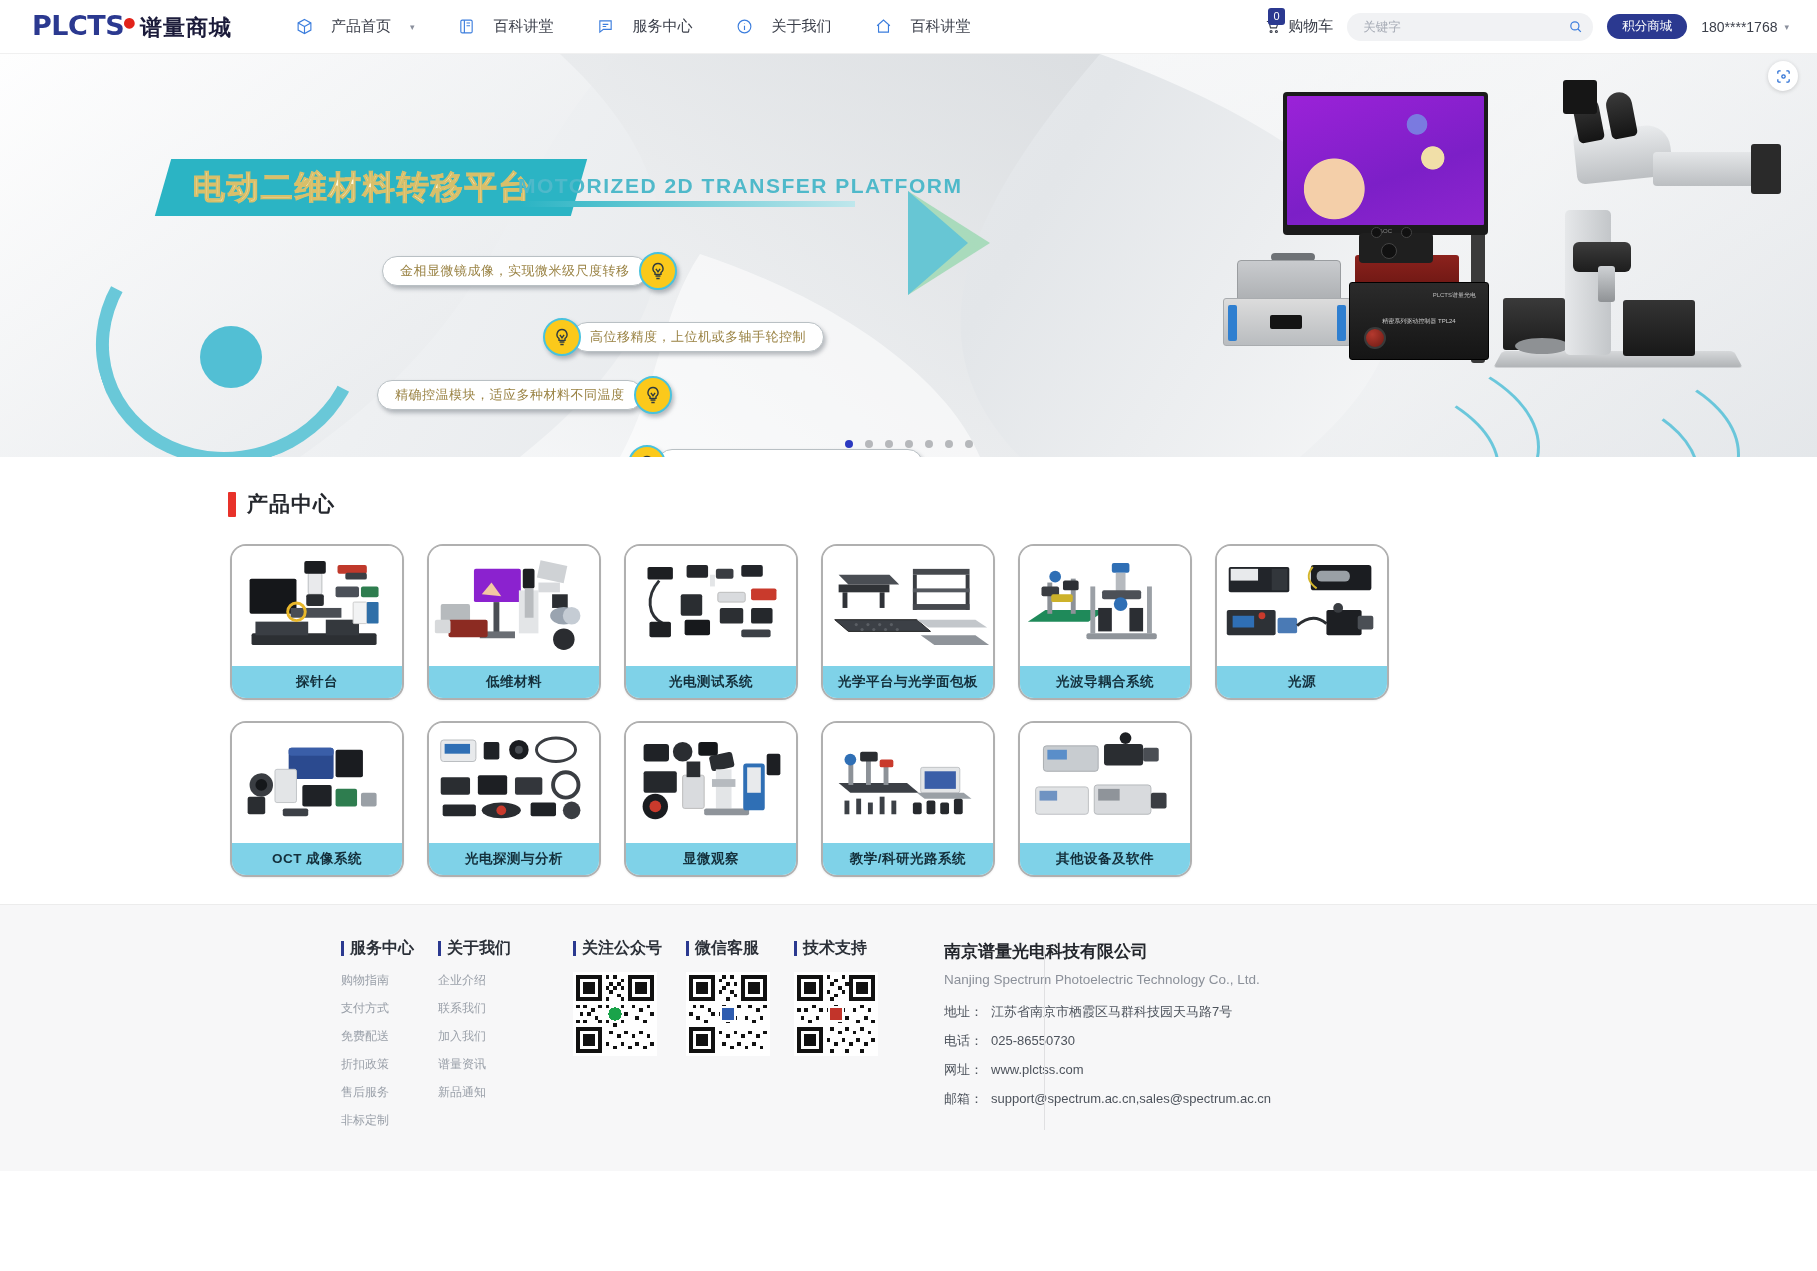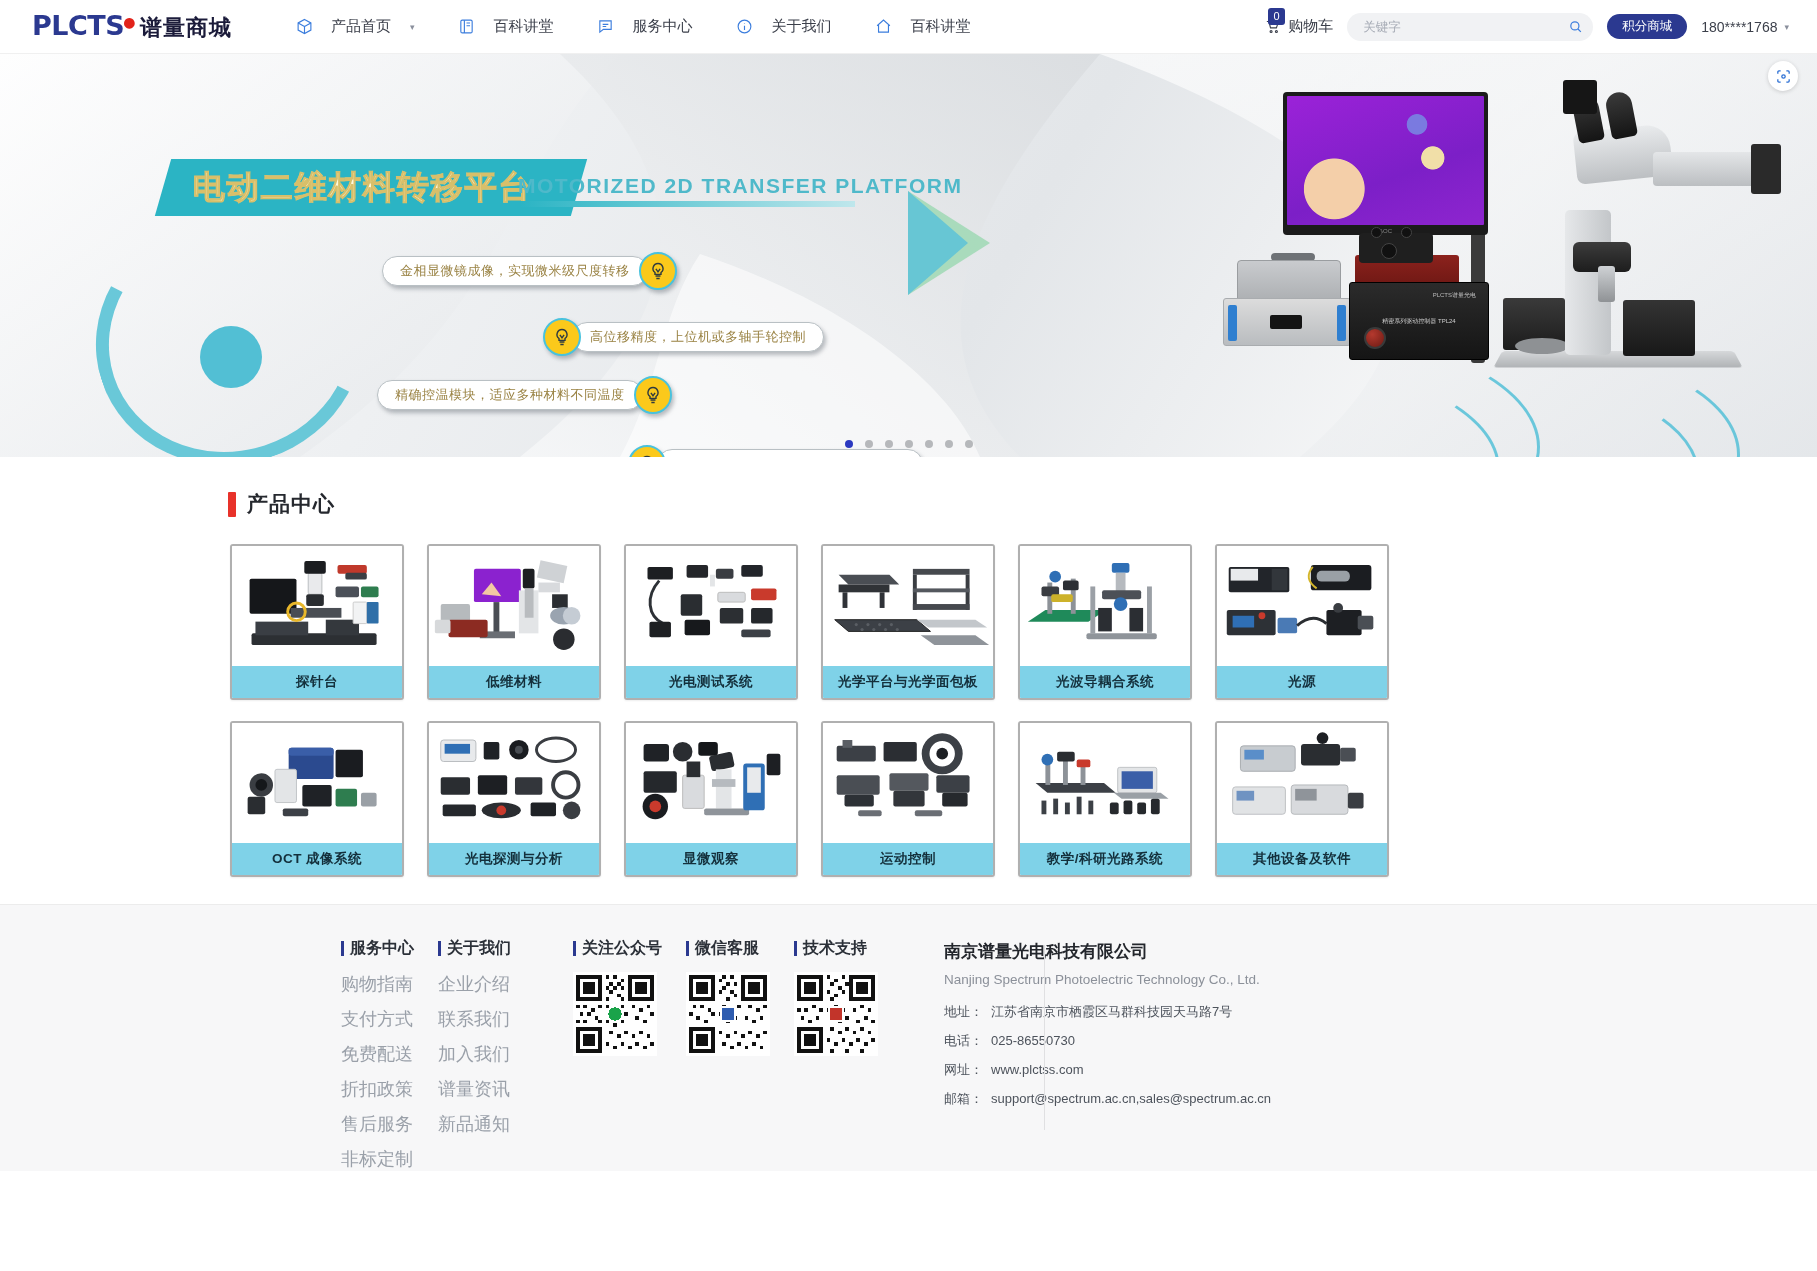"探针台" .card { border-radius: 3px -> 16px }
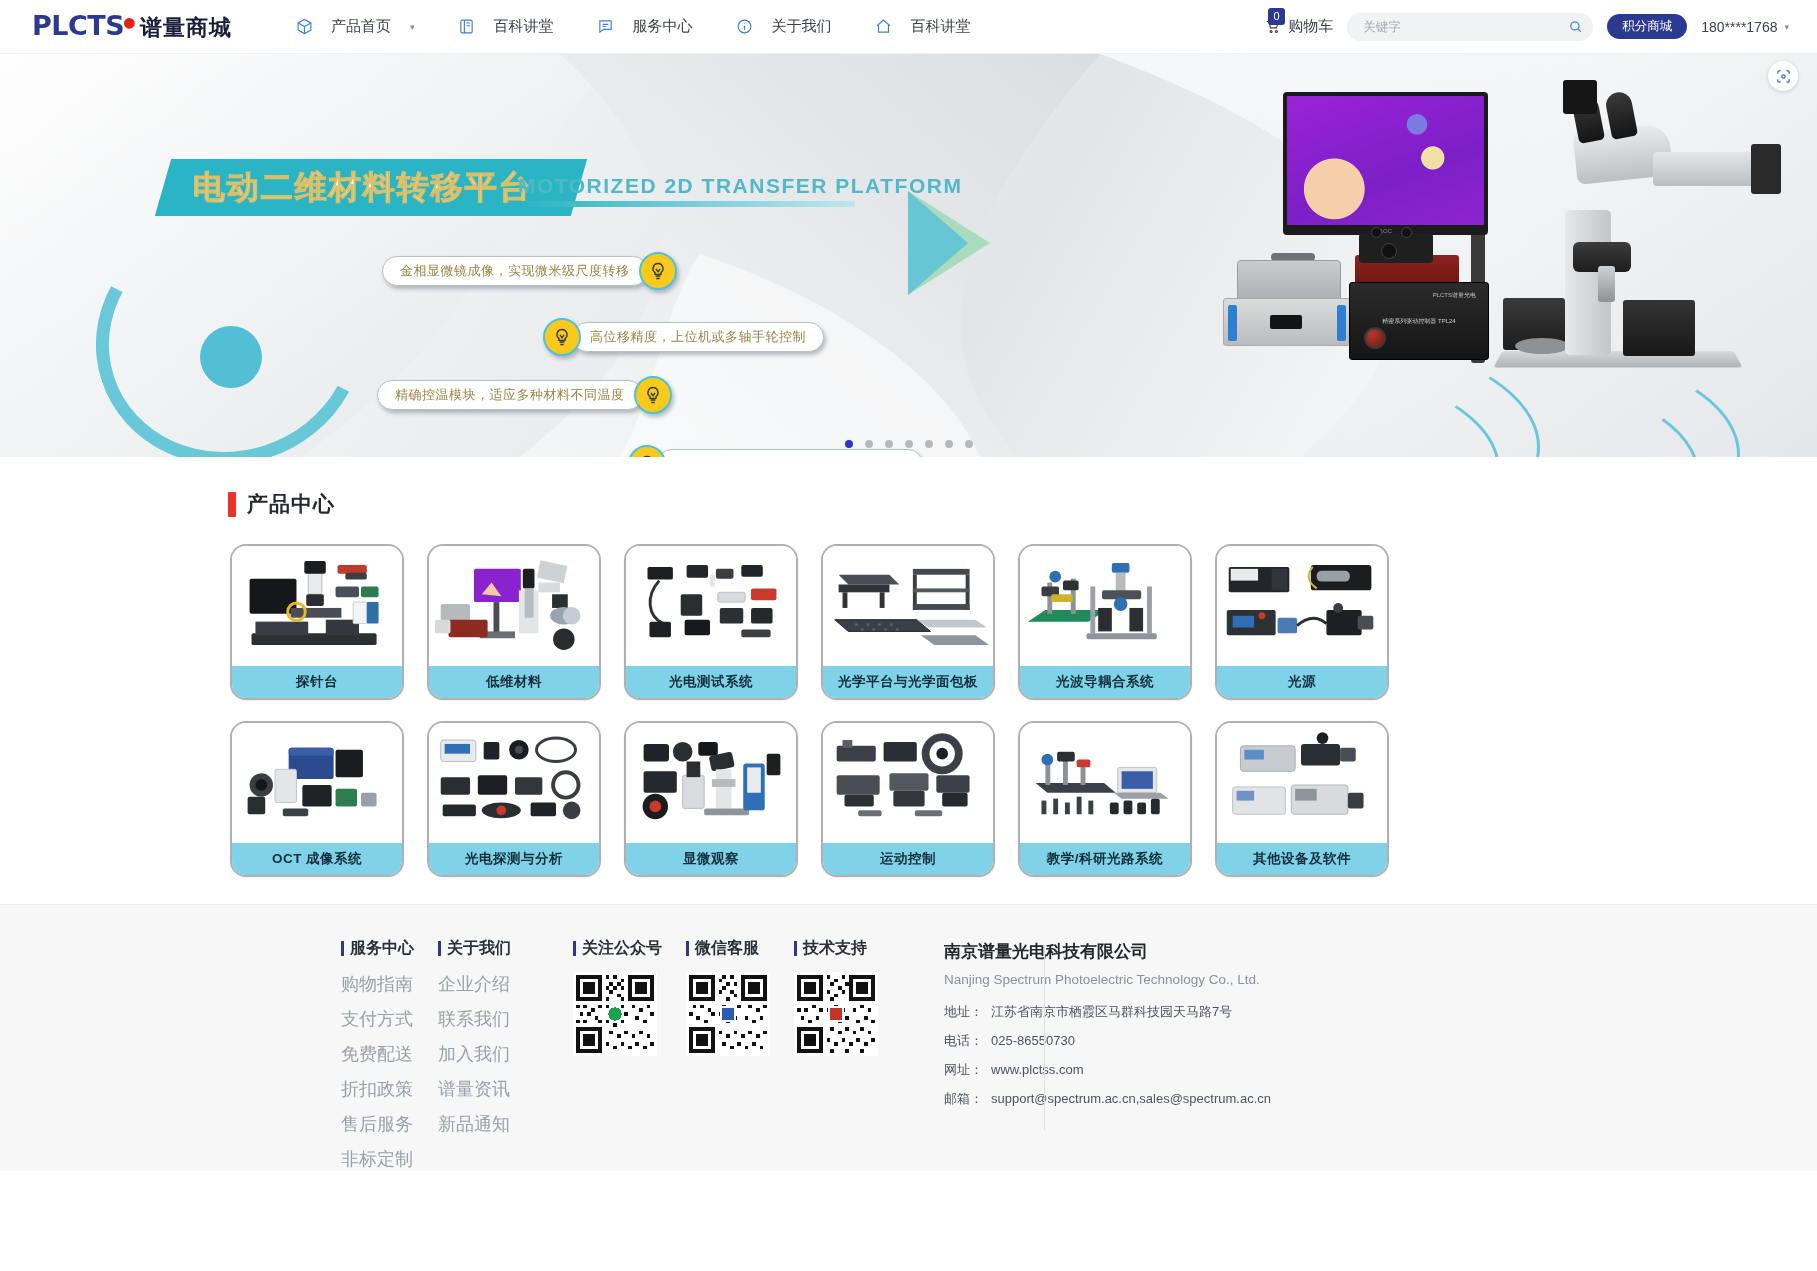"运动控制" div.card { html: <div> <div> <svg> <rect></rect> <rect></rect> <rect></rect> <circle></circle> <circle></circle> <rect></rect> <rect></rect> <rect></rect> <rect></rect> <rect></rect> <rect></rect> <rect></rect> <rect></rect> </svg> </div> <div>运动控制</div> </div> -> none }
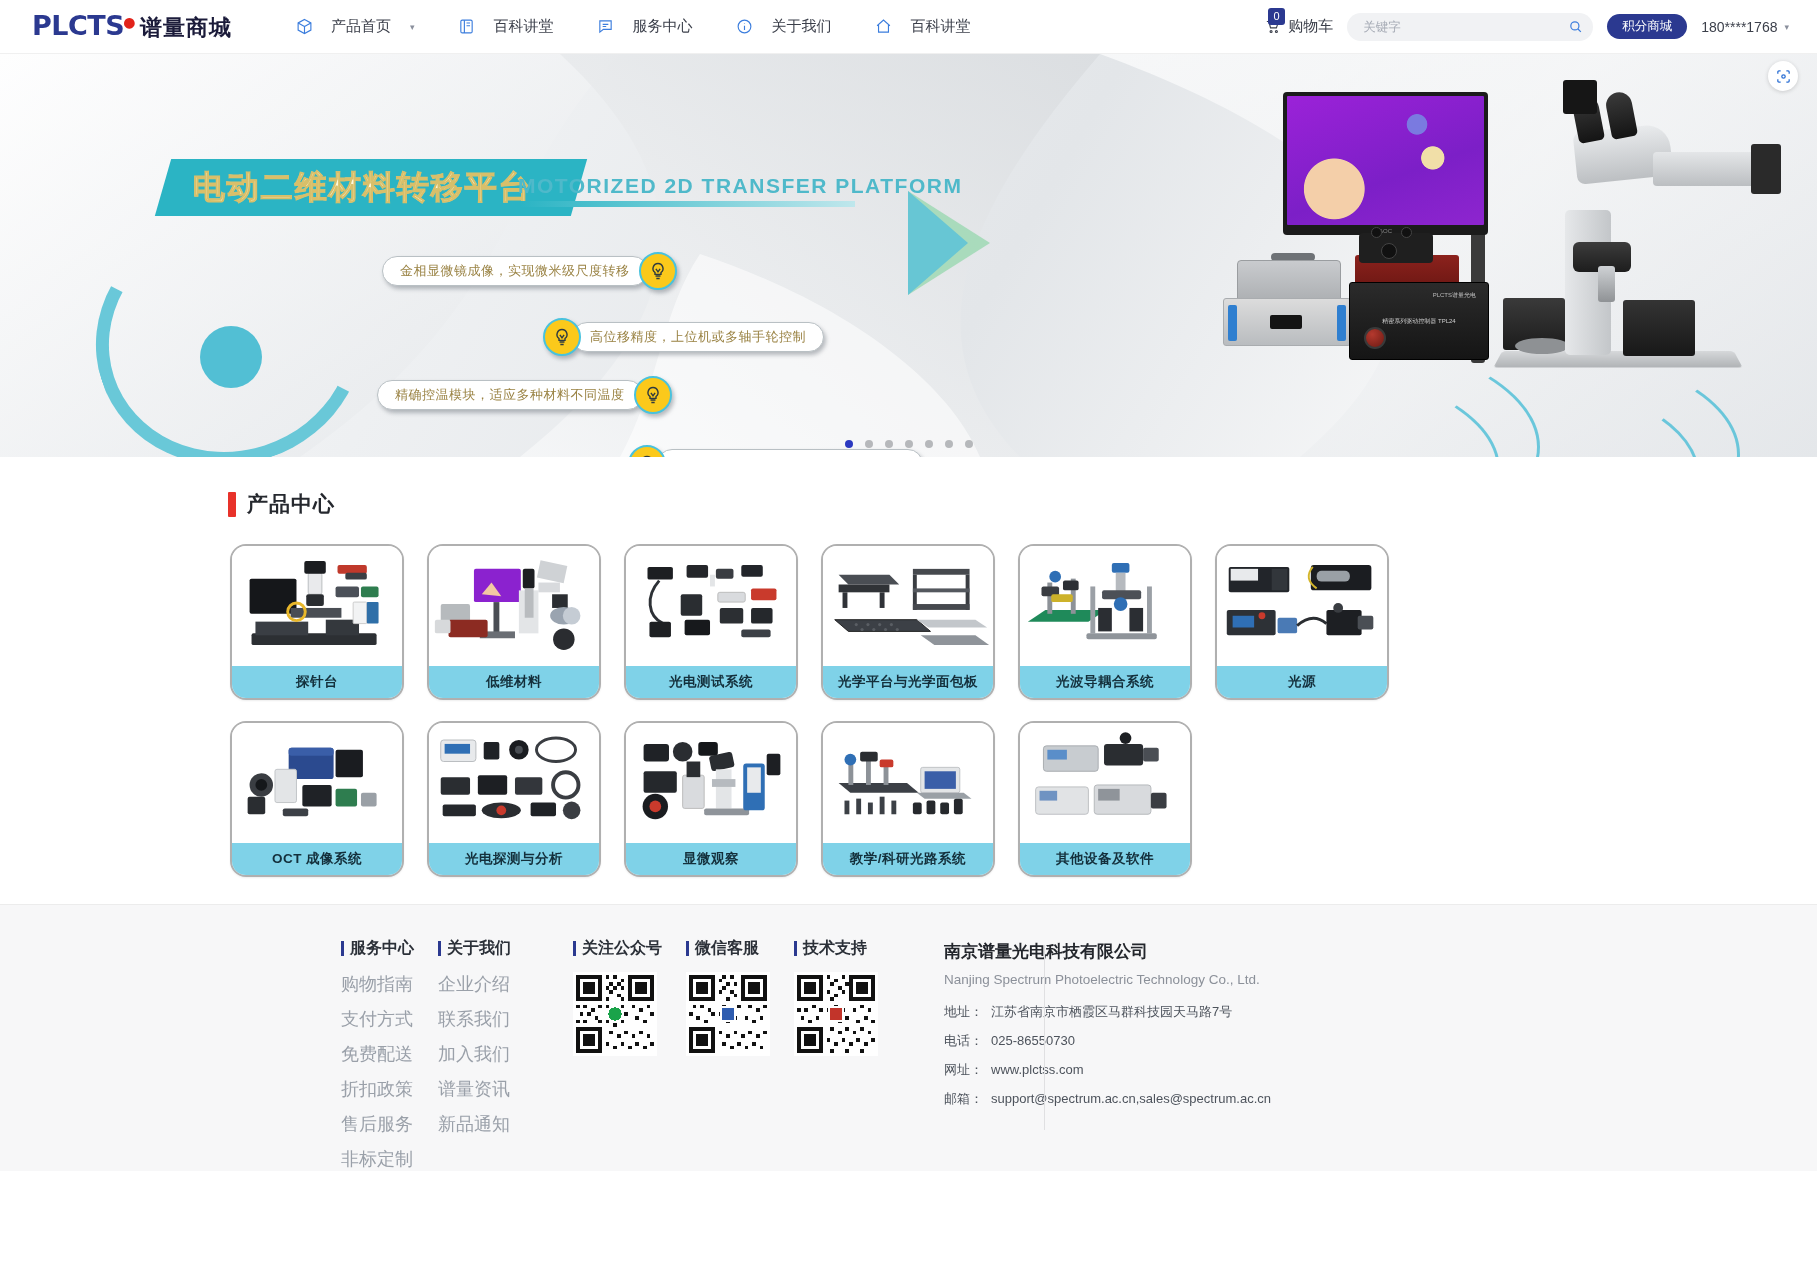"购物指南" .f-link { font-size: 18px -> 12px }
